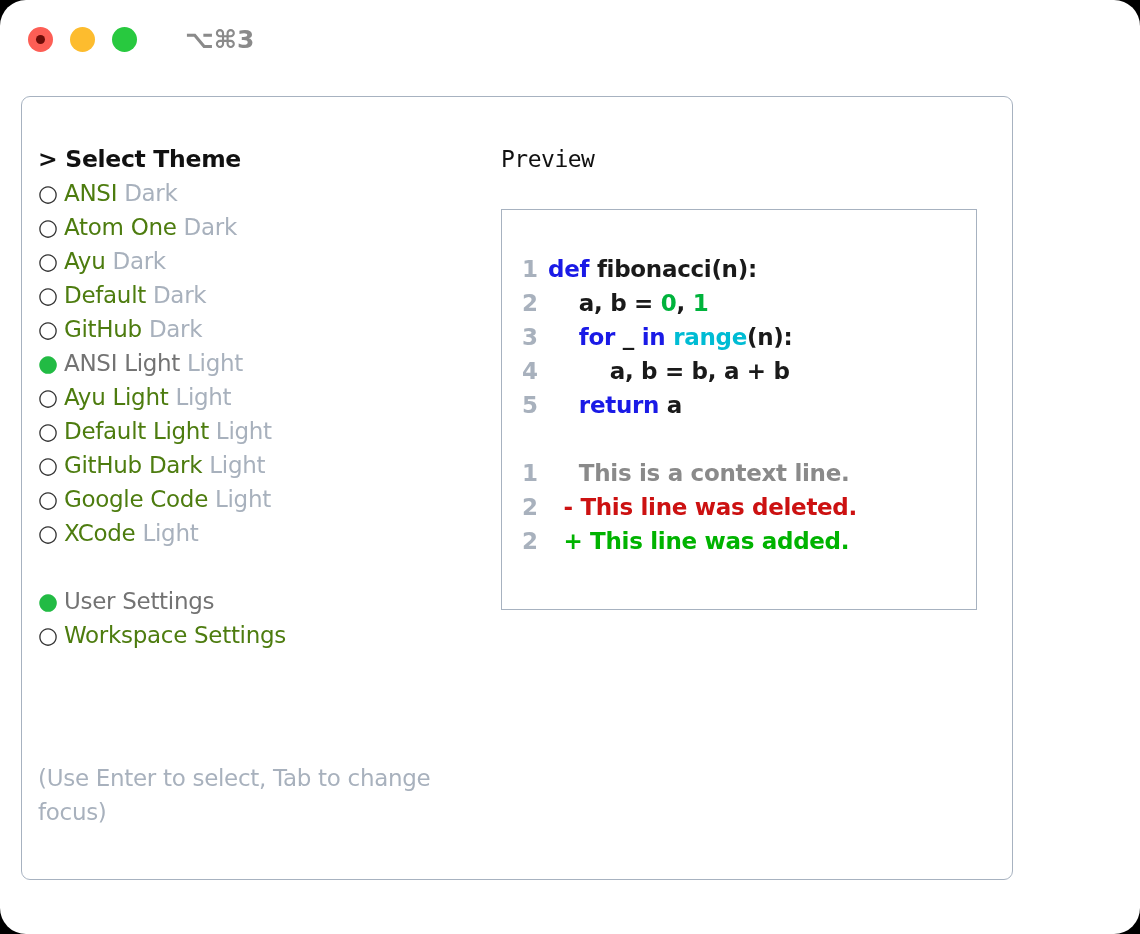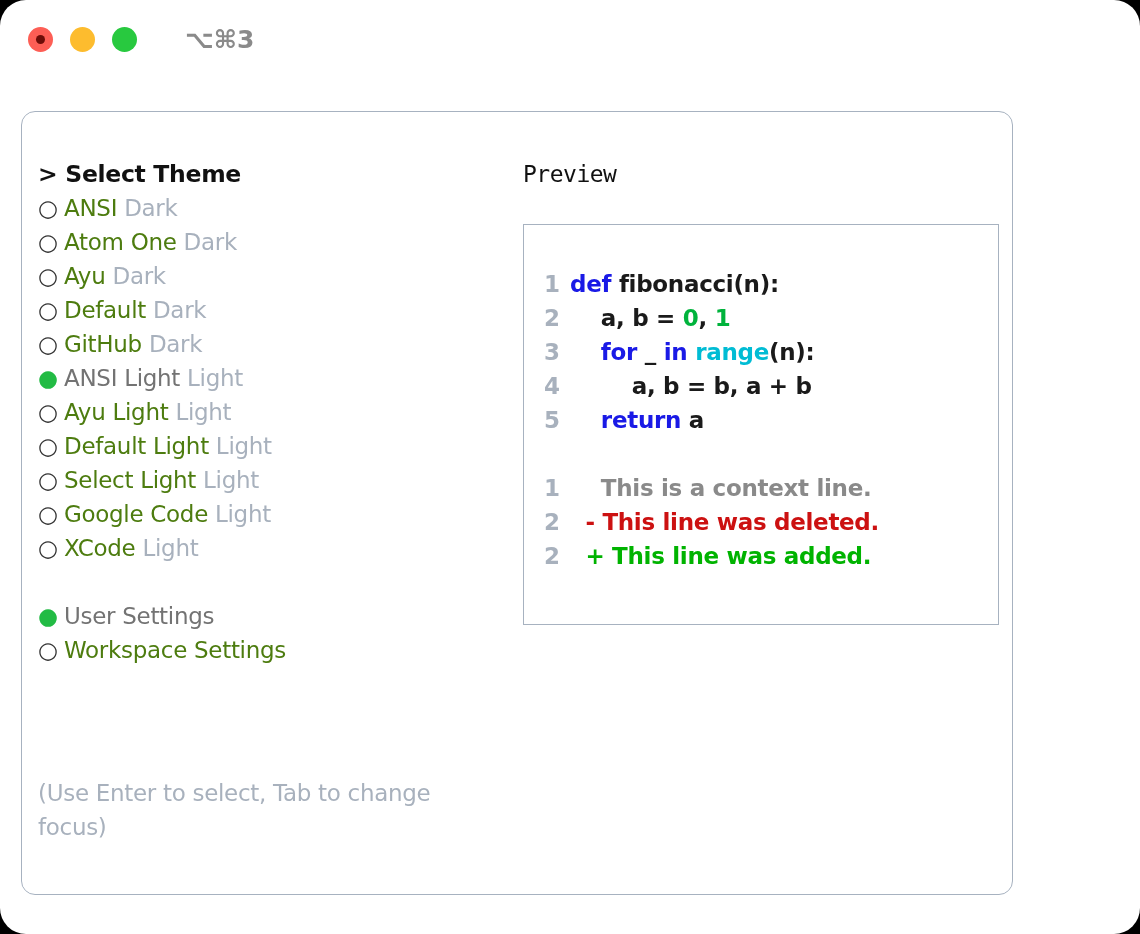"> Select Theme" #card { border-radius: 14px -> 9px; margin-top: 15px -> none }
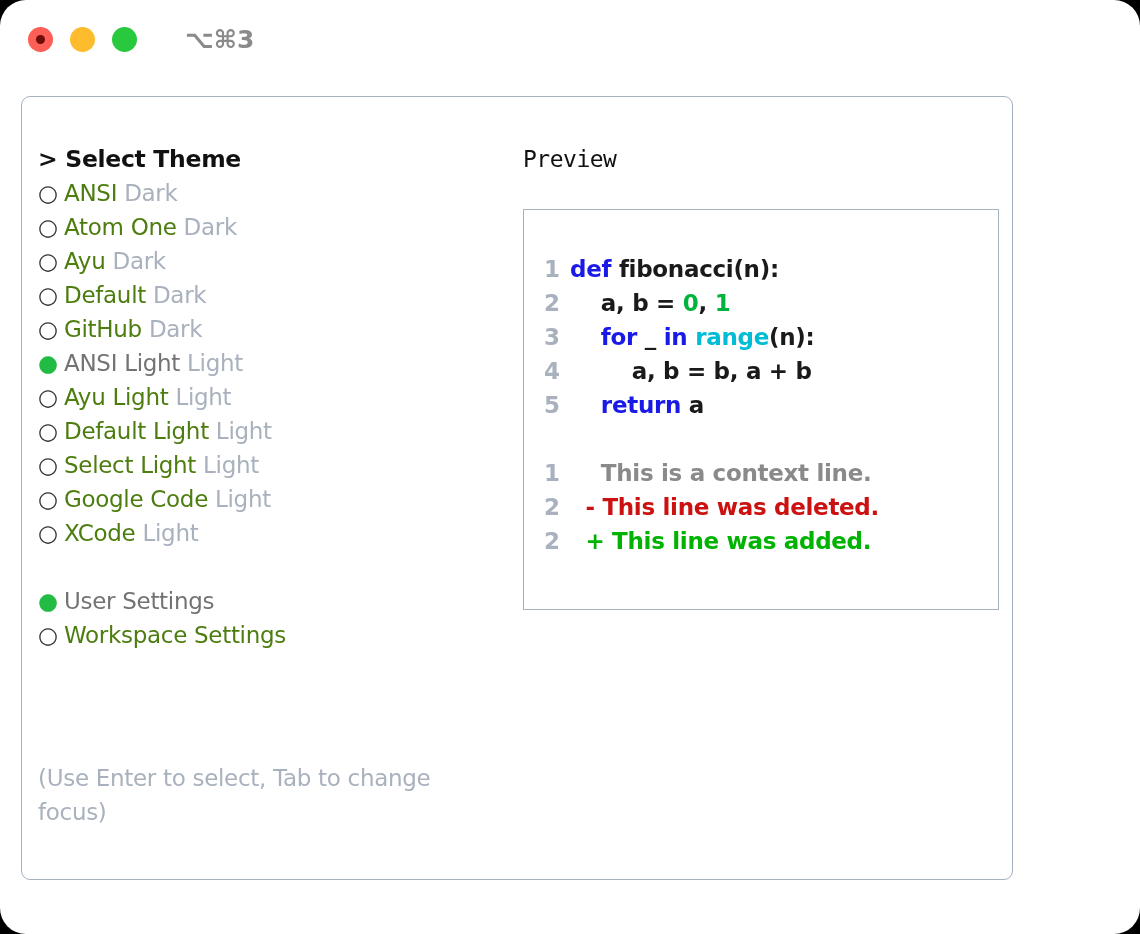"Preview" #right-col { left: 501px -> 479px }
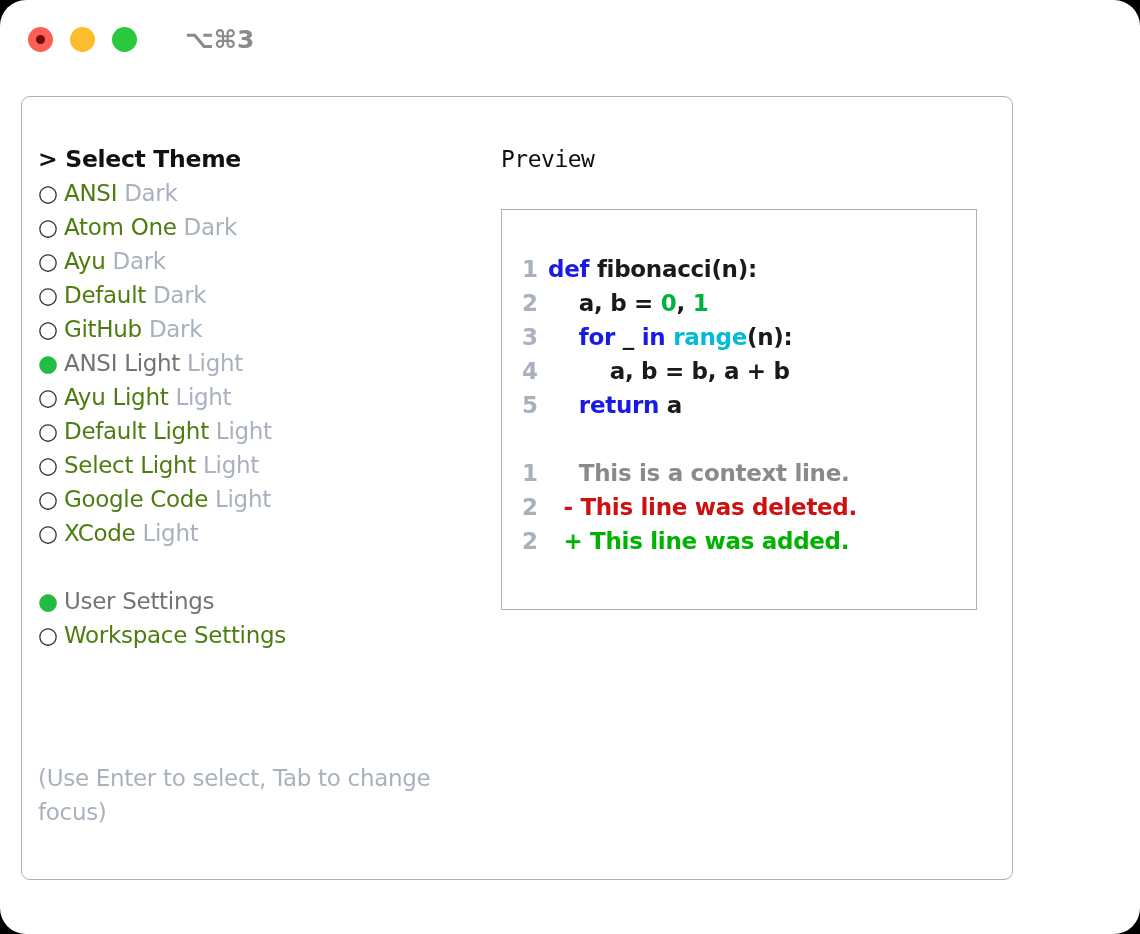"Select Light" span.label-norm { text: Select Light -> GitHub Dark }
